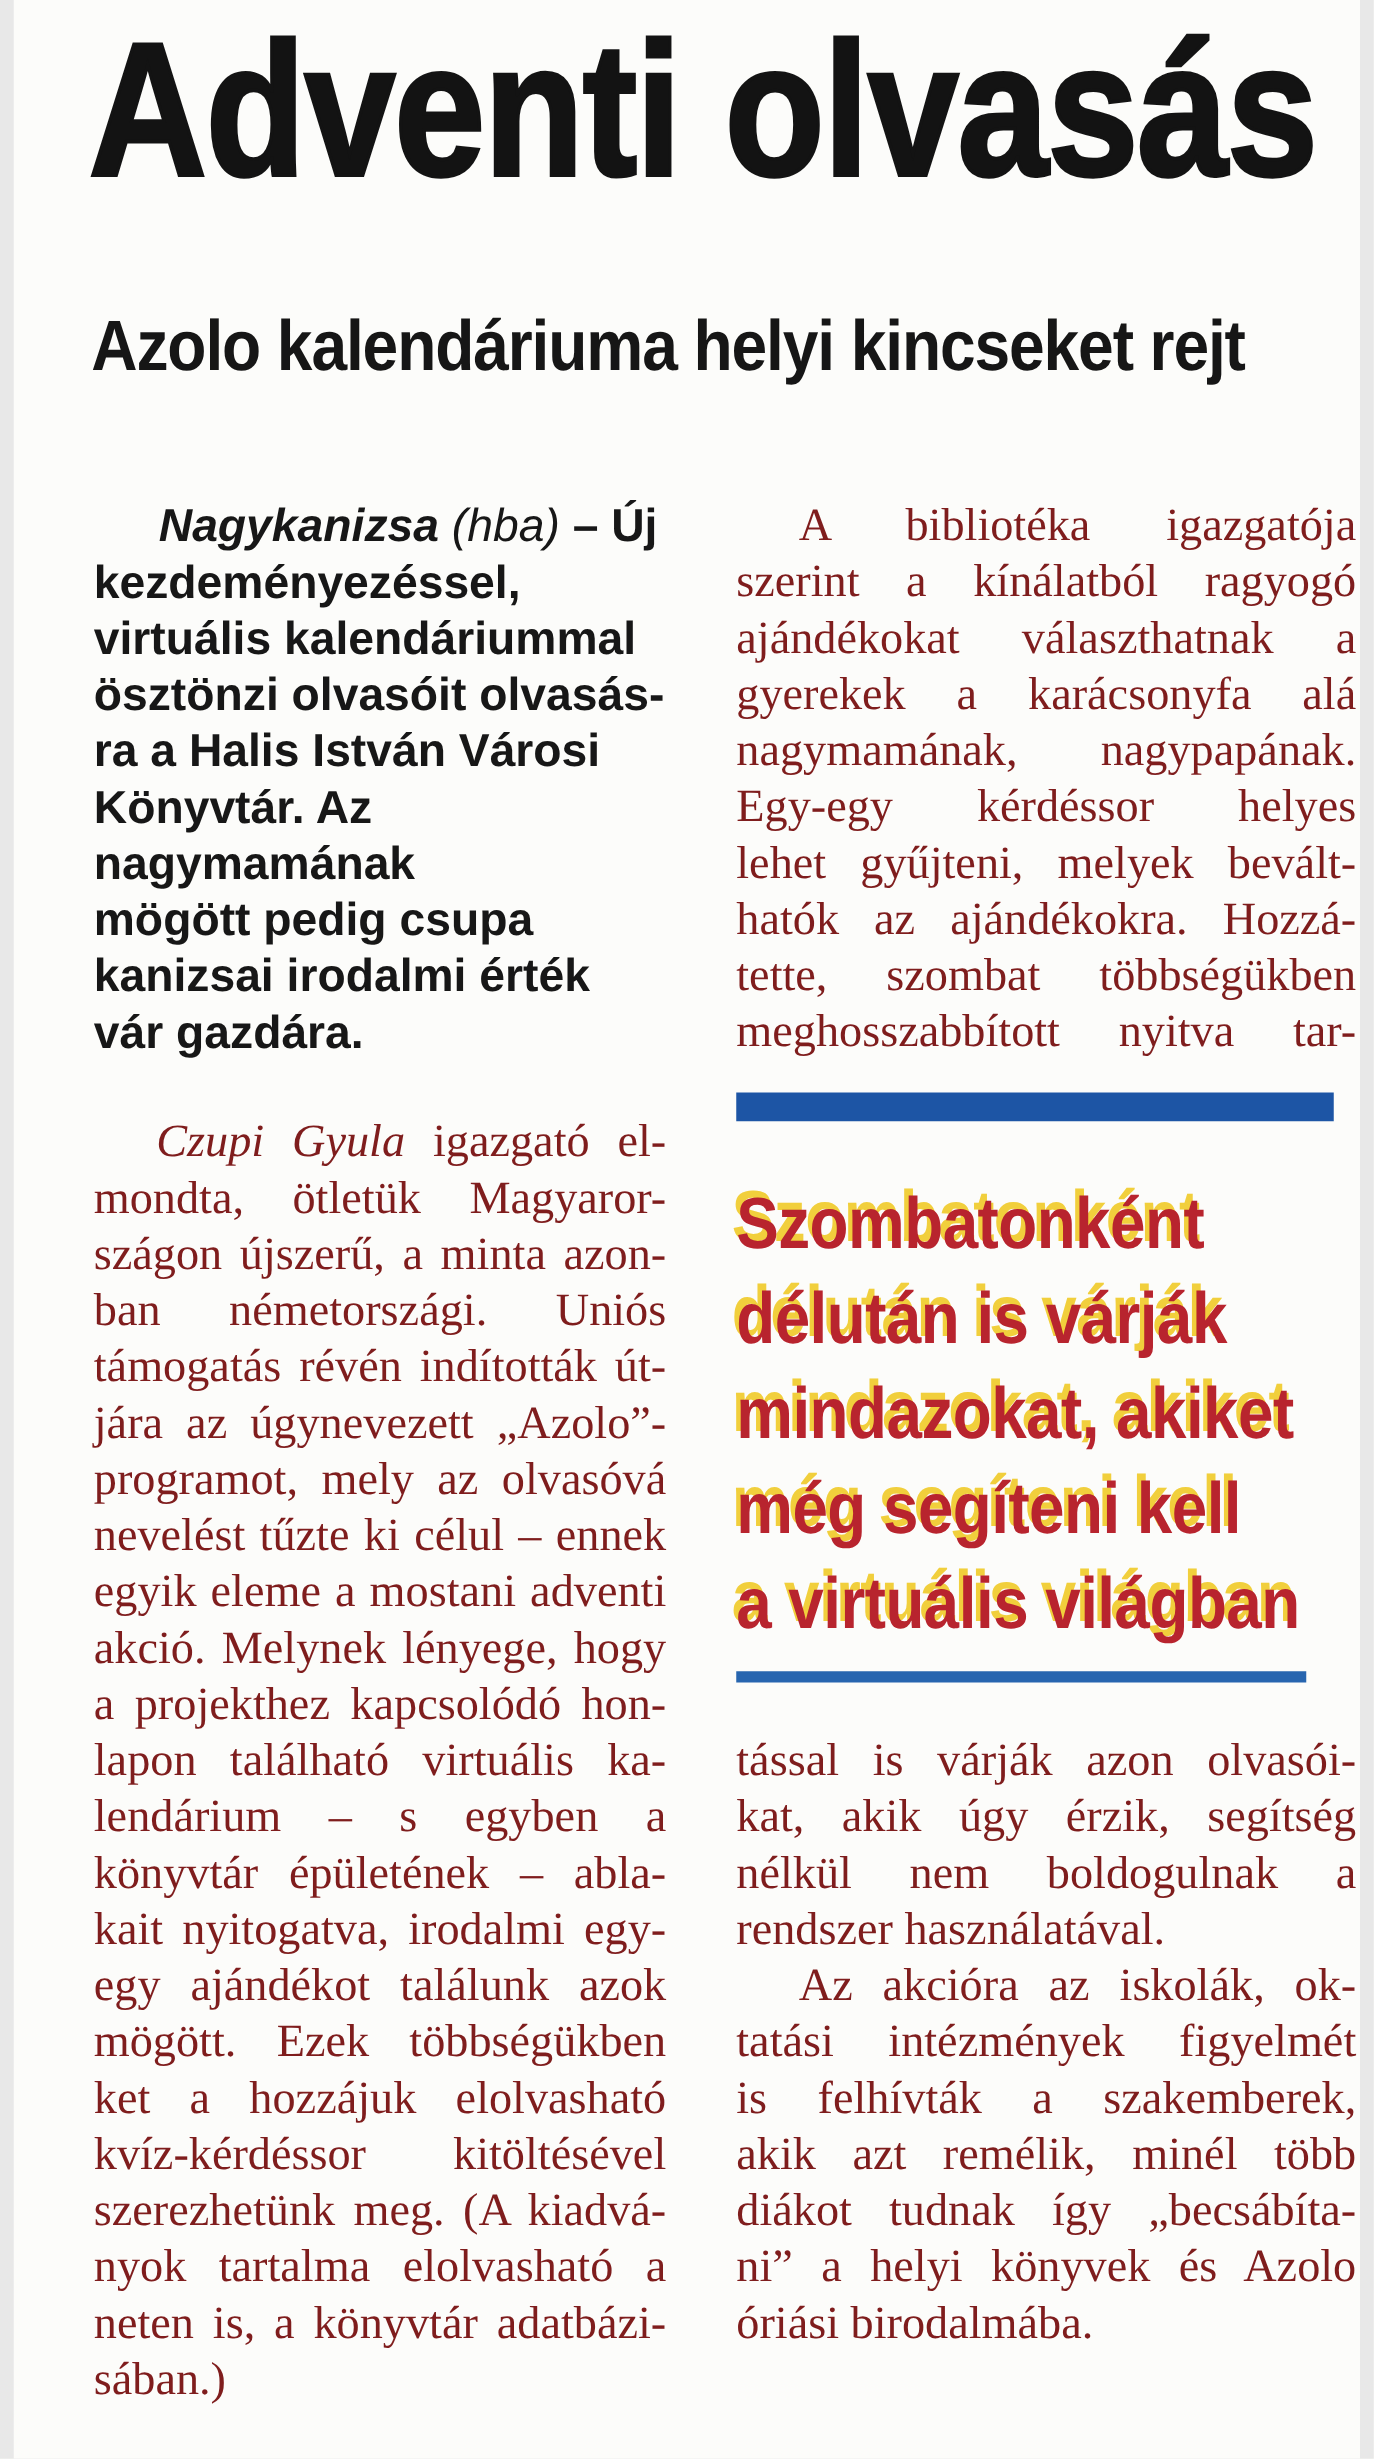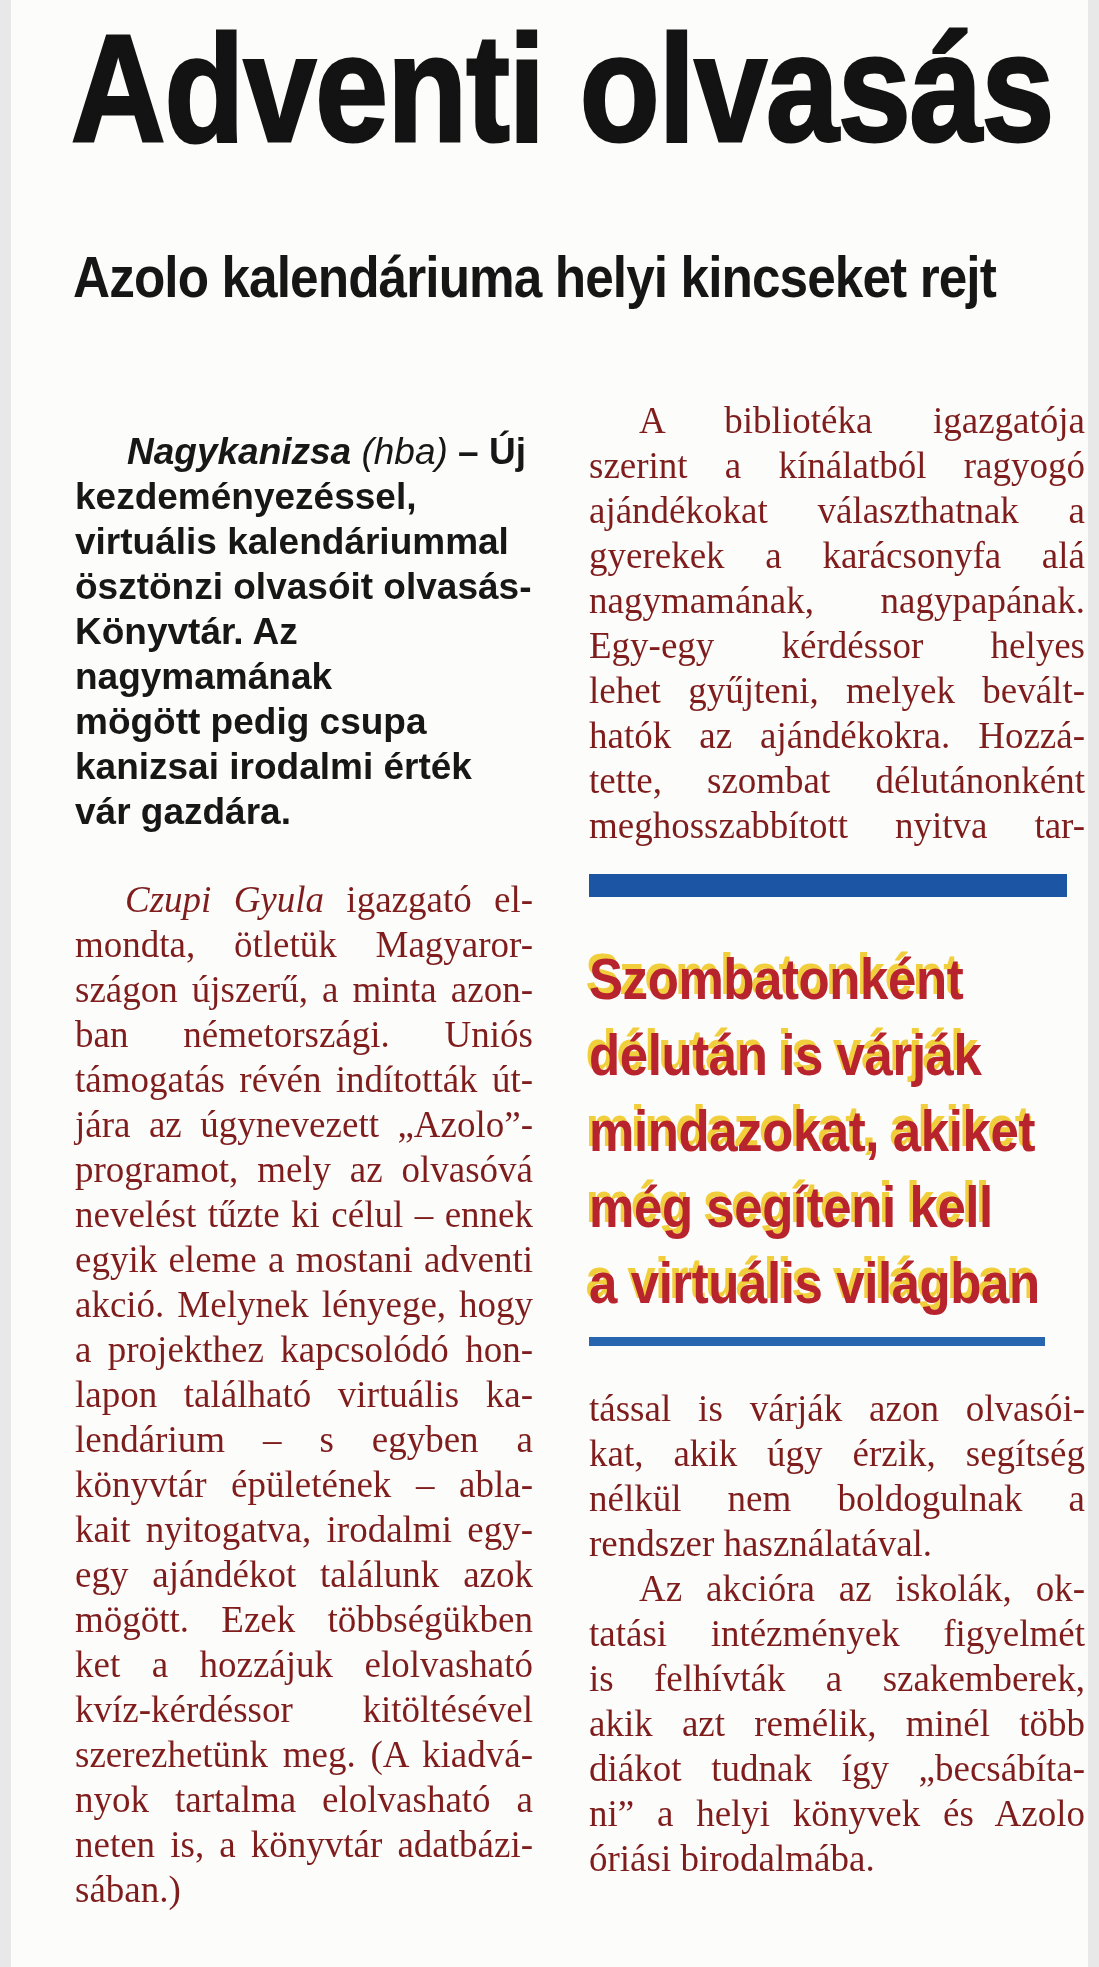"Nagykanizsa (hba) – Új" .lead { margin-top: 31px -> none }
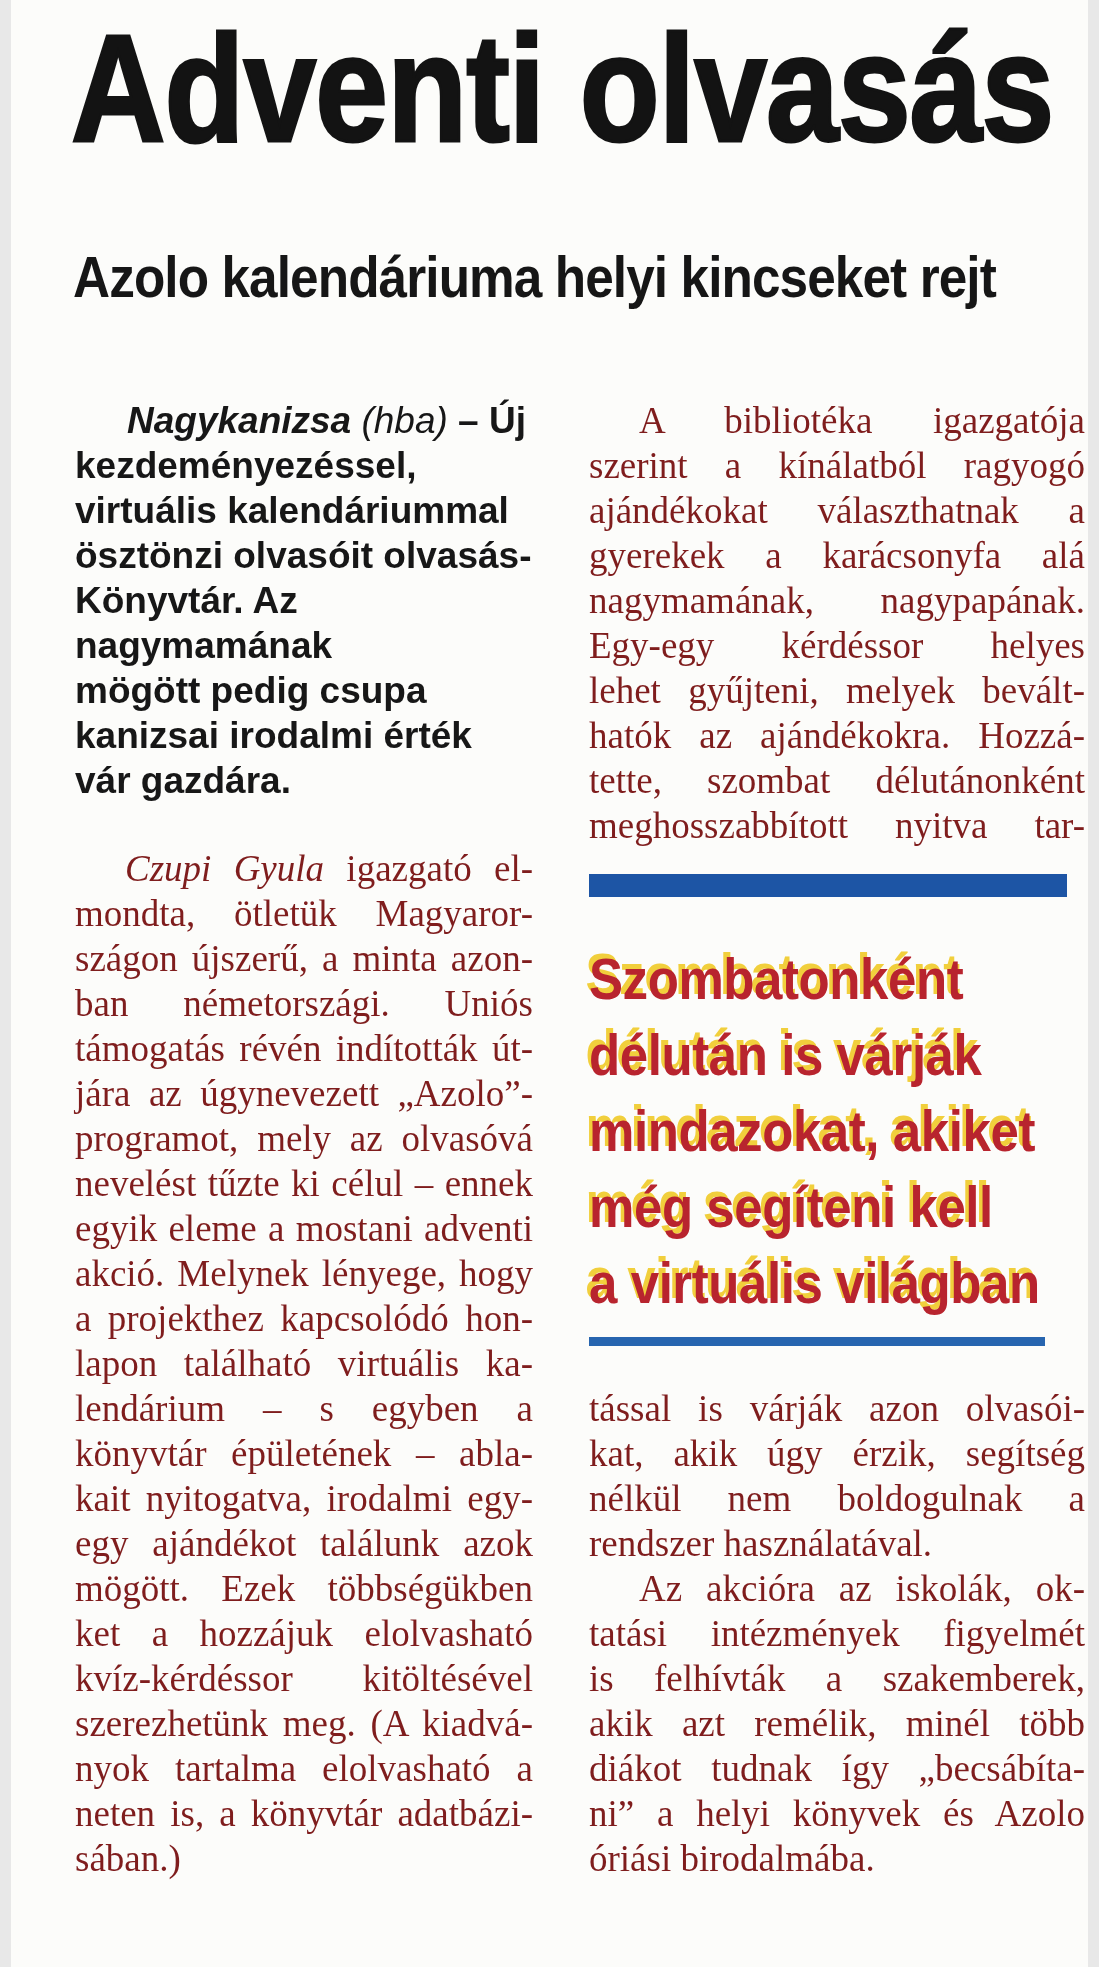"ra a Halis István Városi" div.ln { html: none -> <div>ra a Halis István Városi</div> }
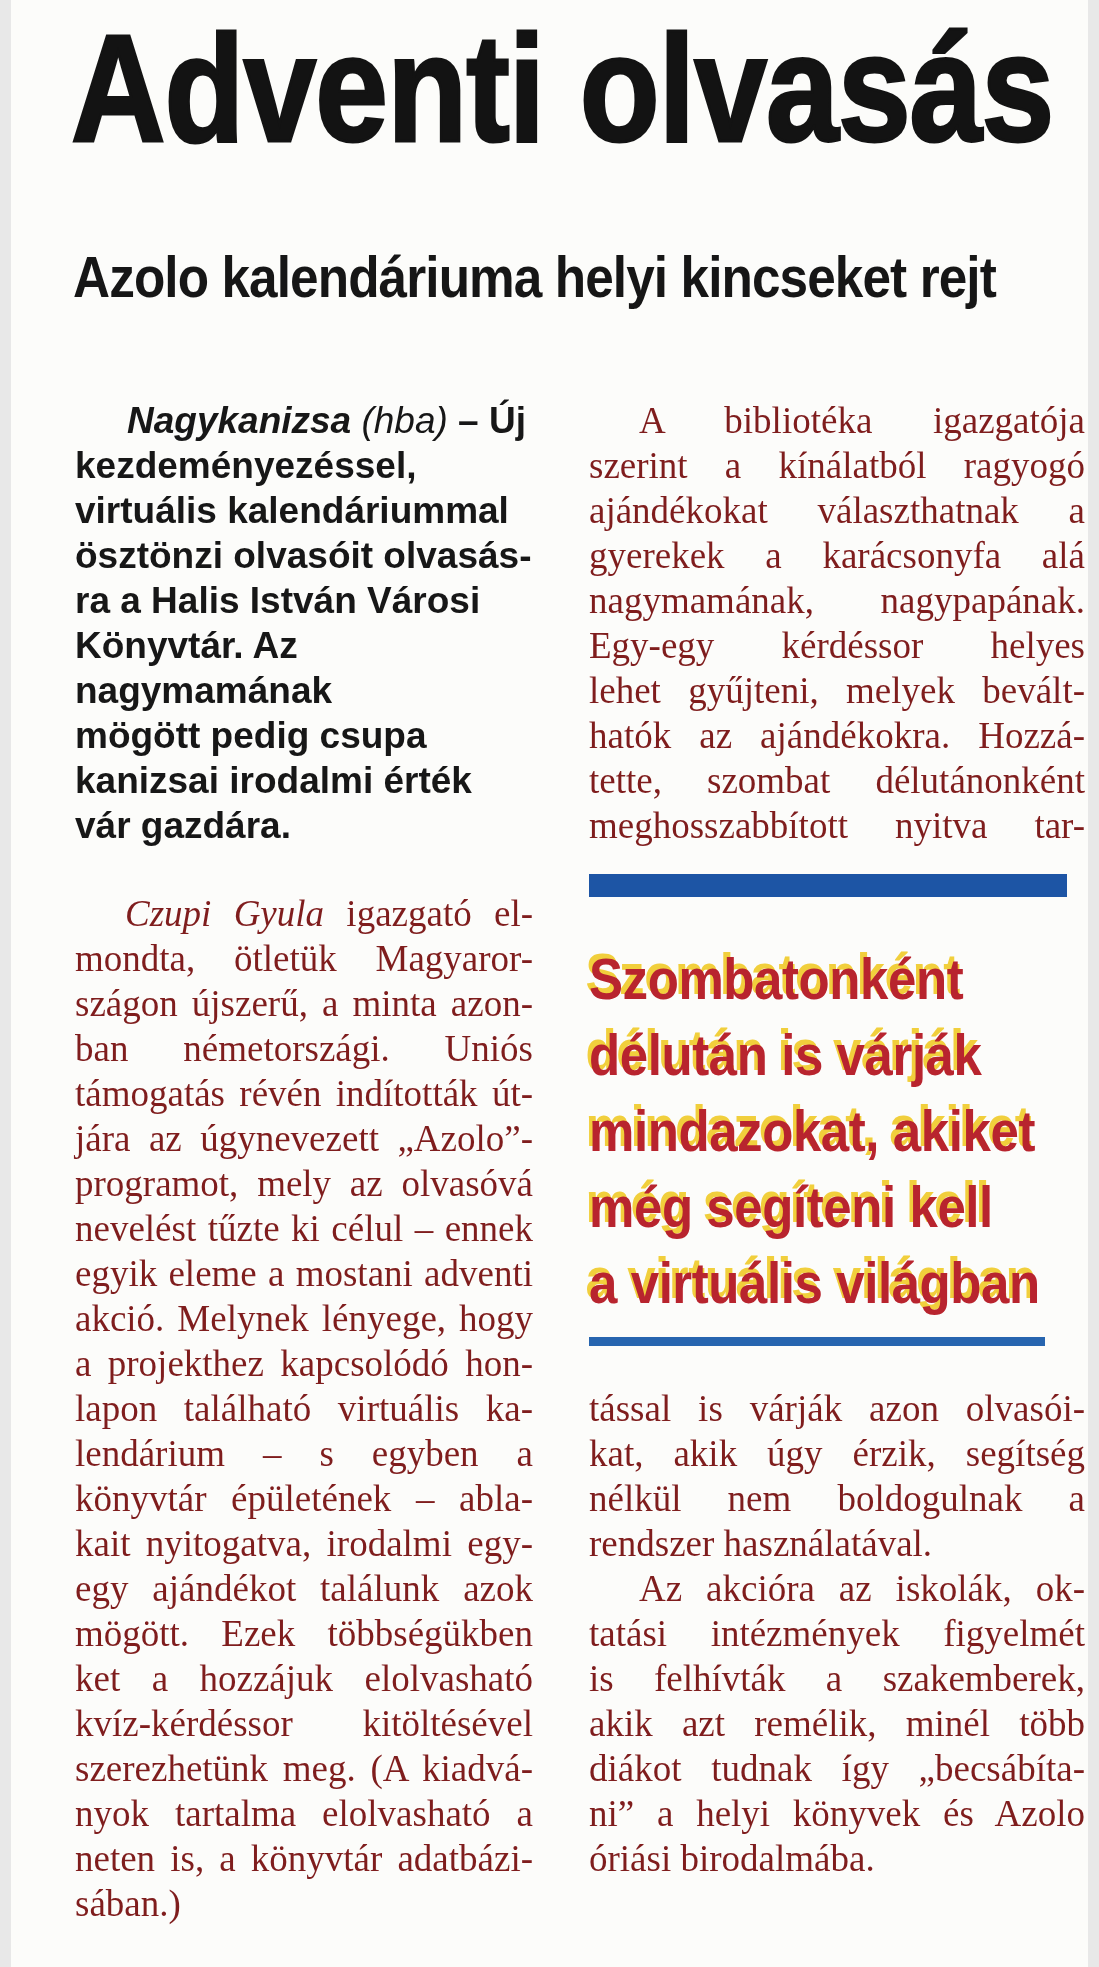"tette, szombat délutánonként" div.ln { text: délutánonként -> többségükben }
